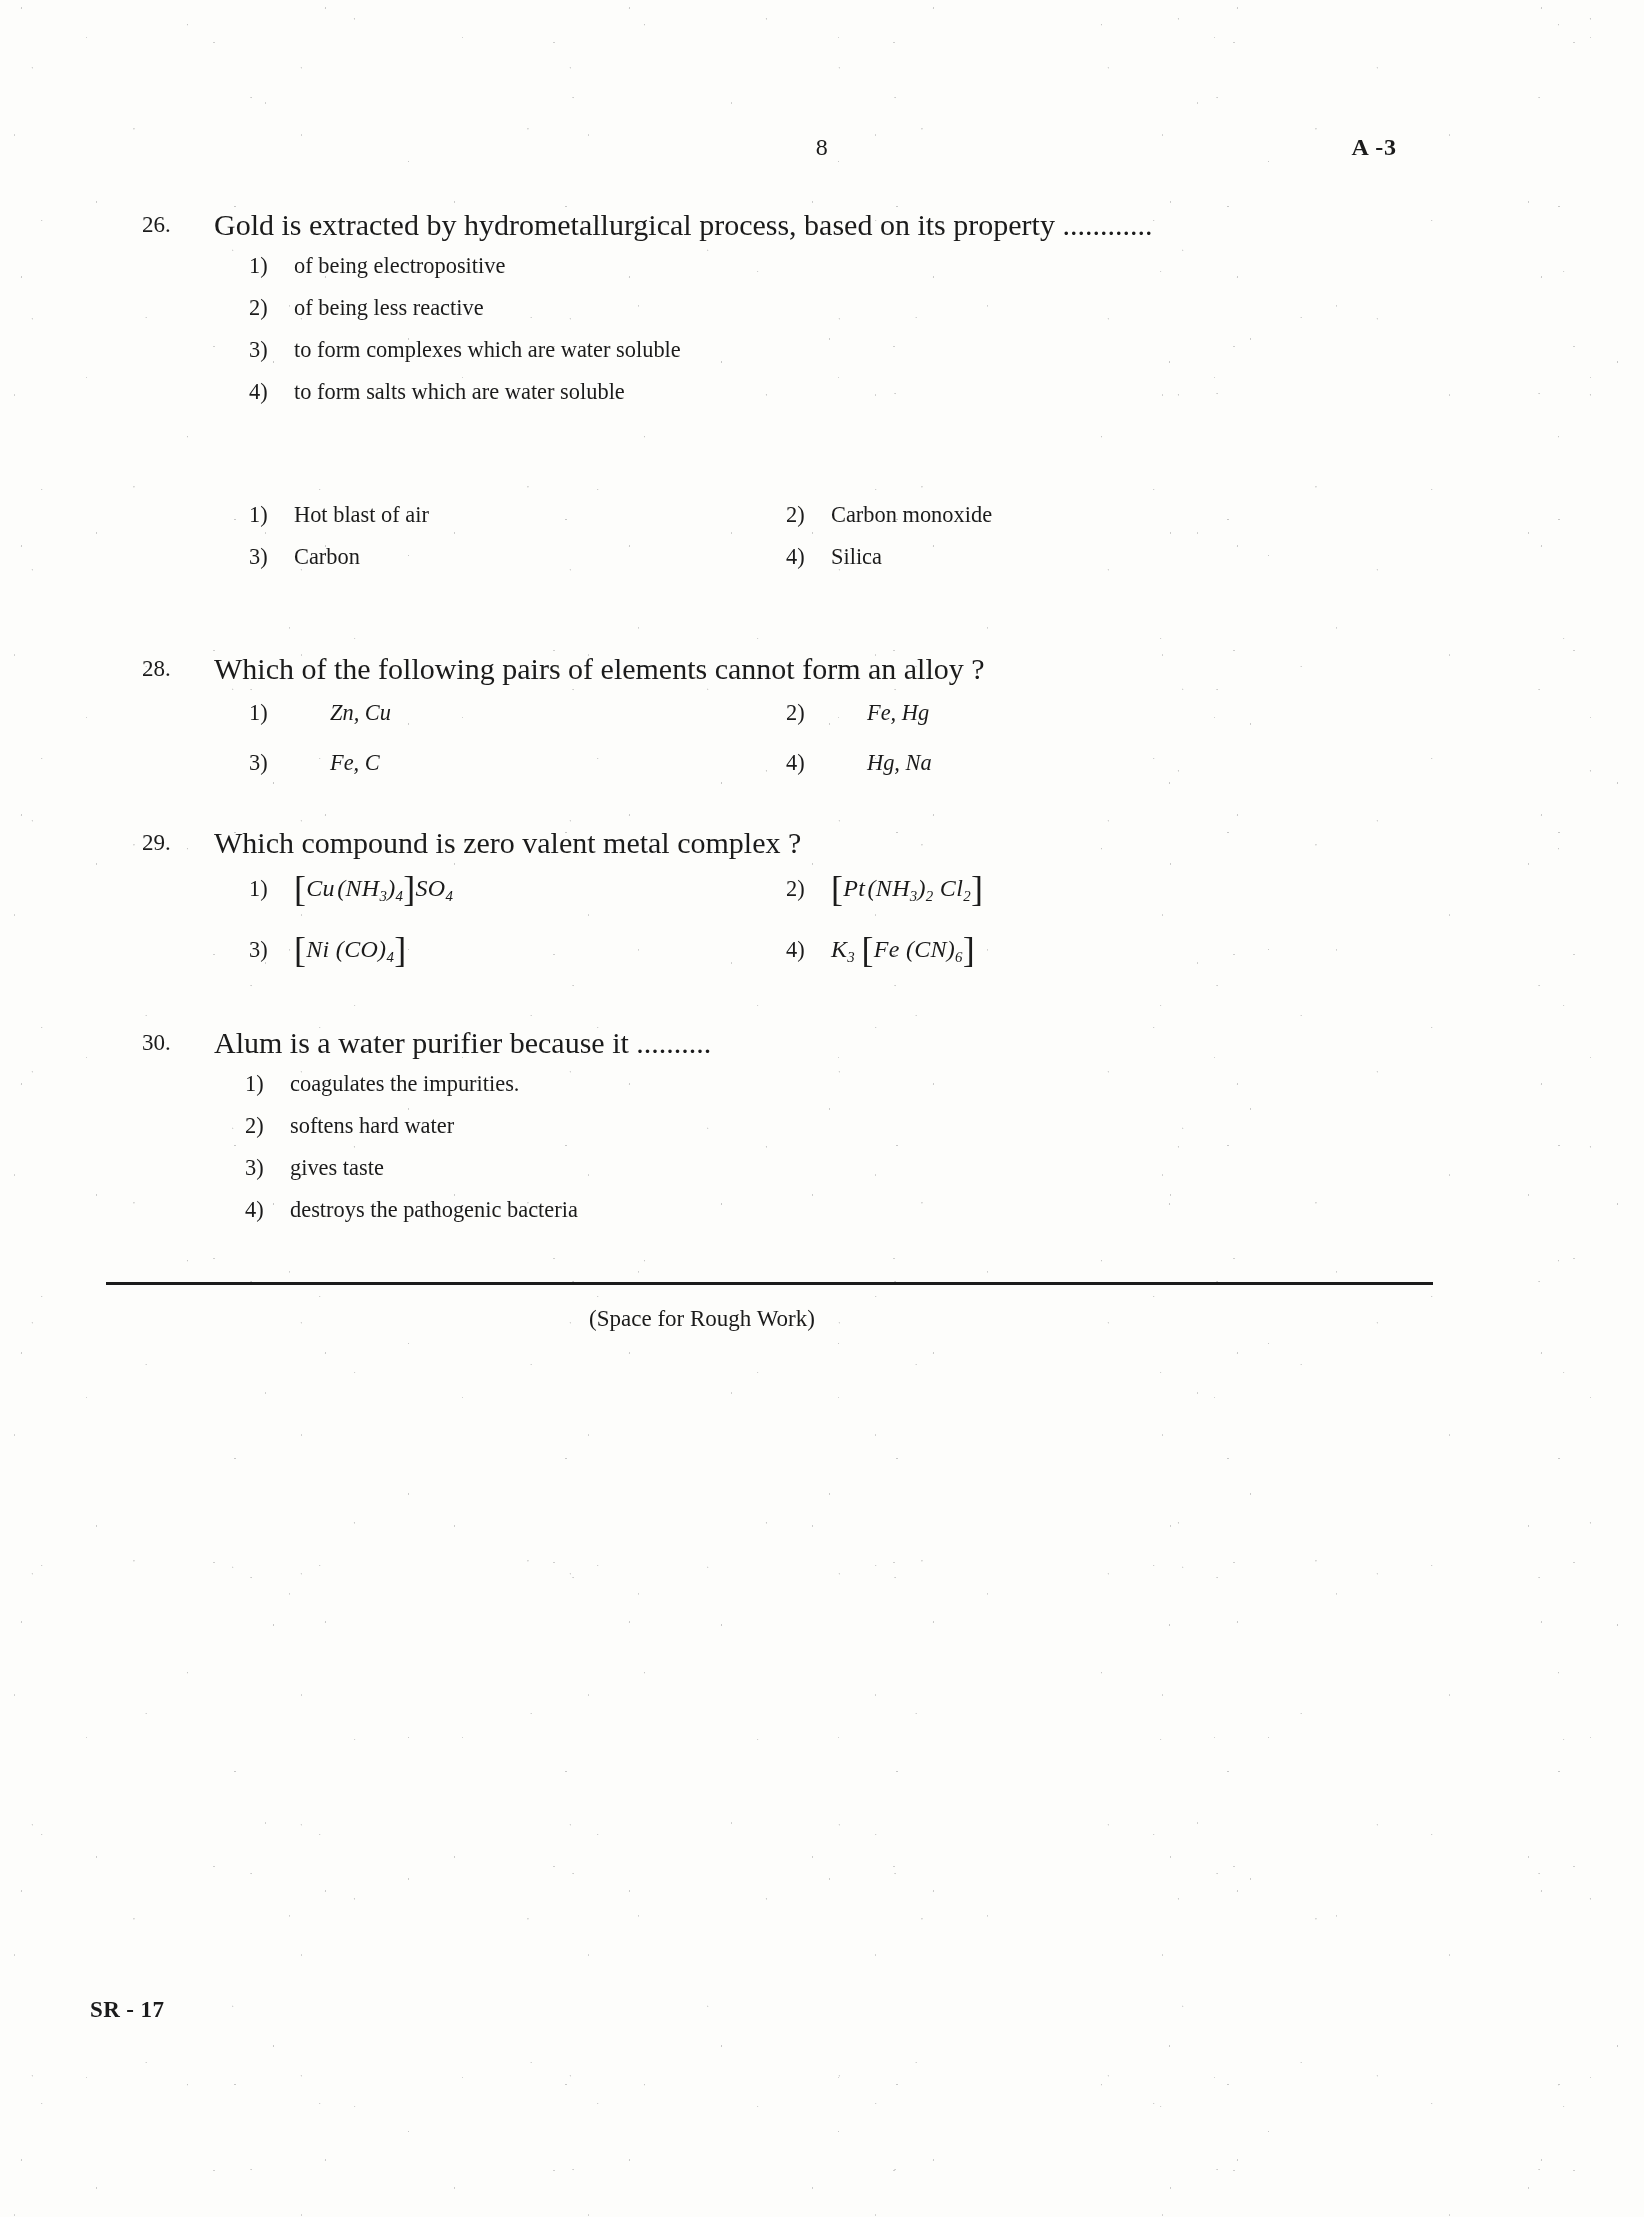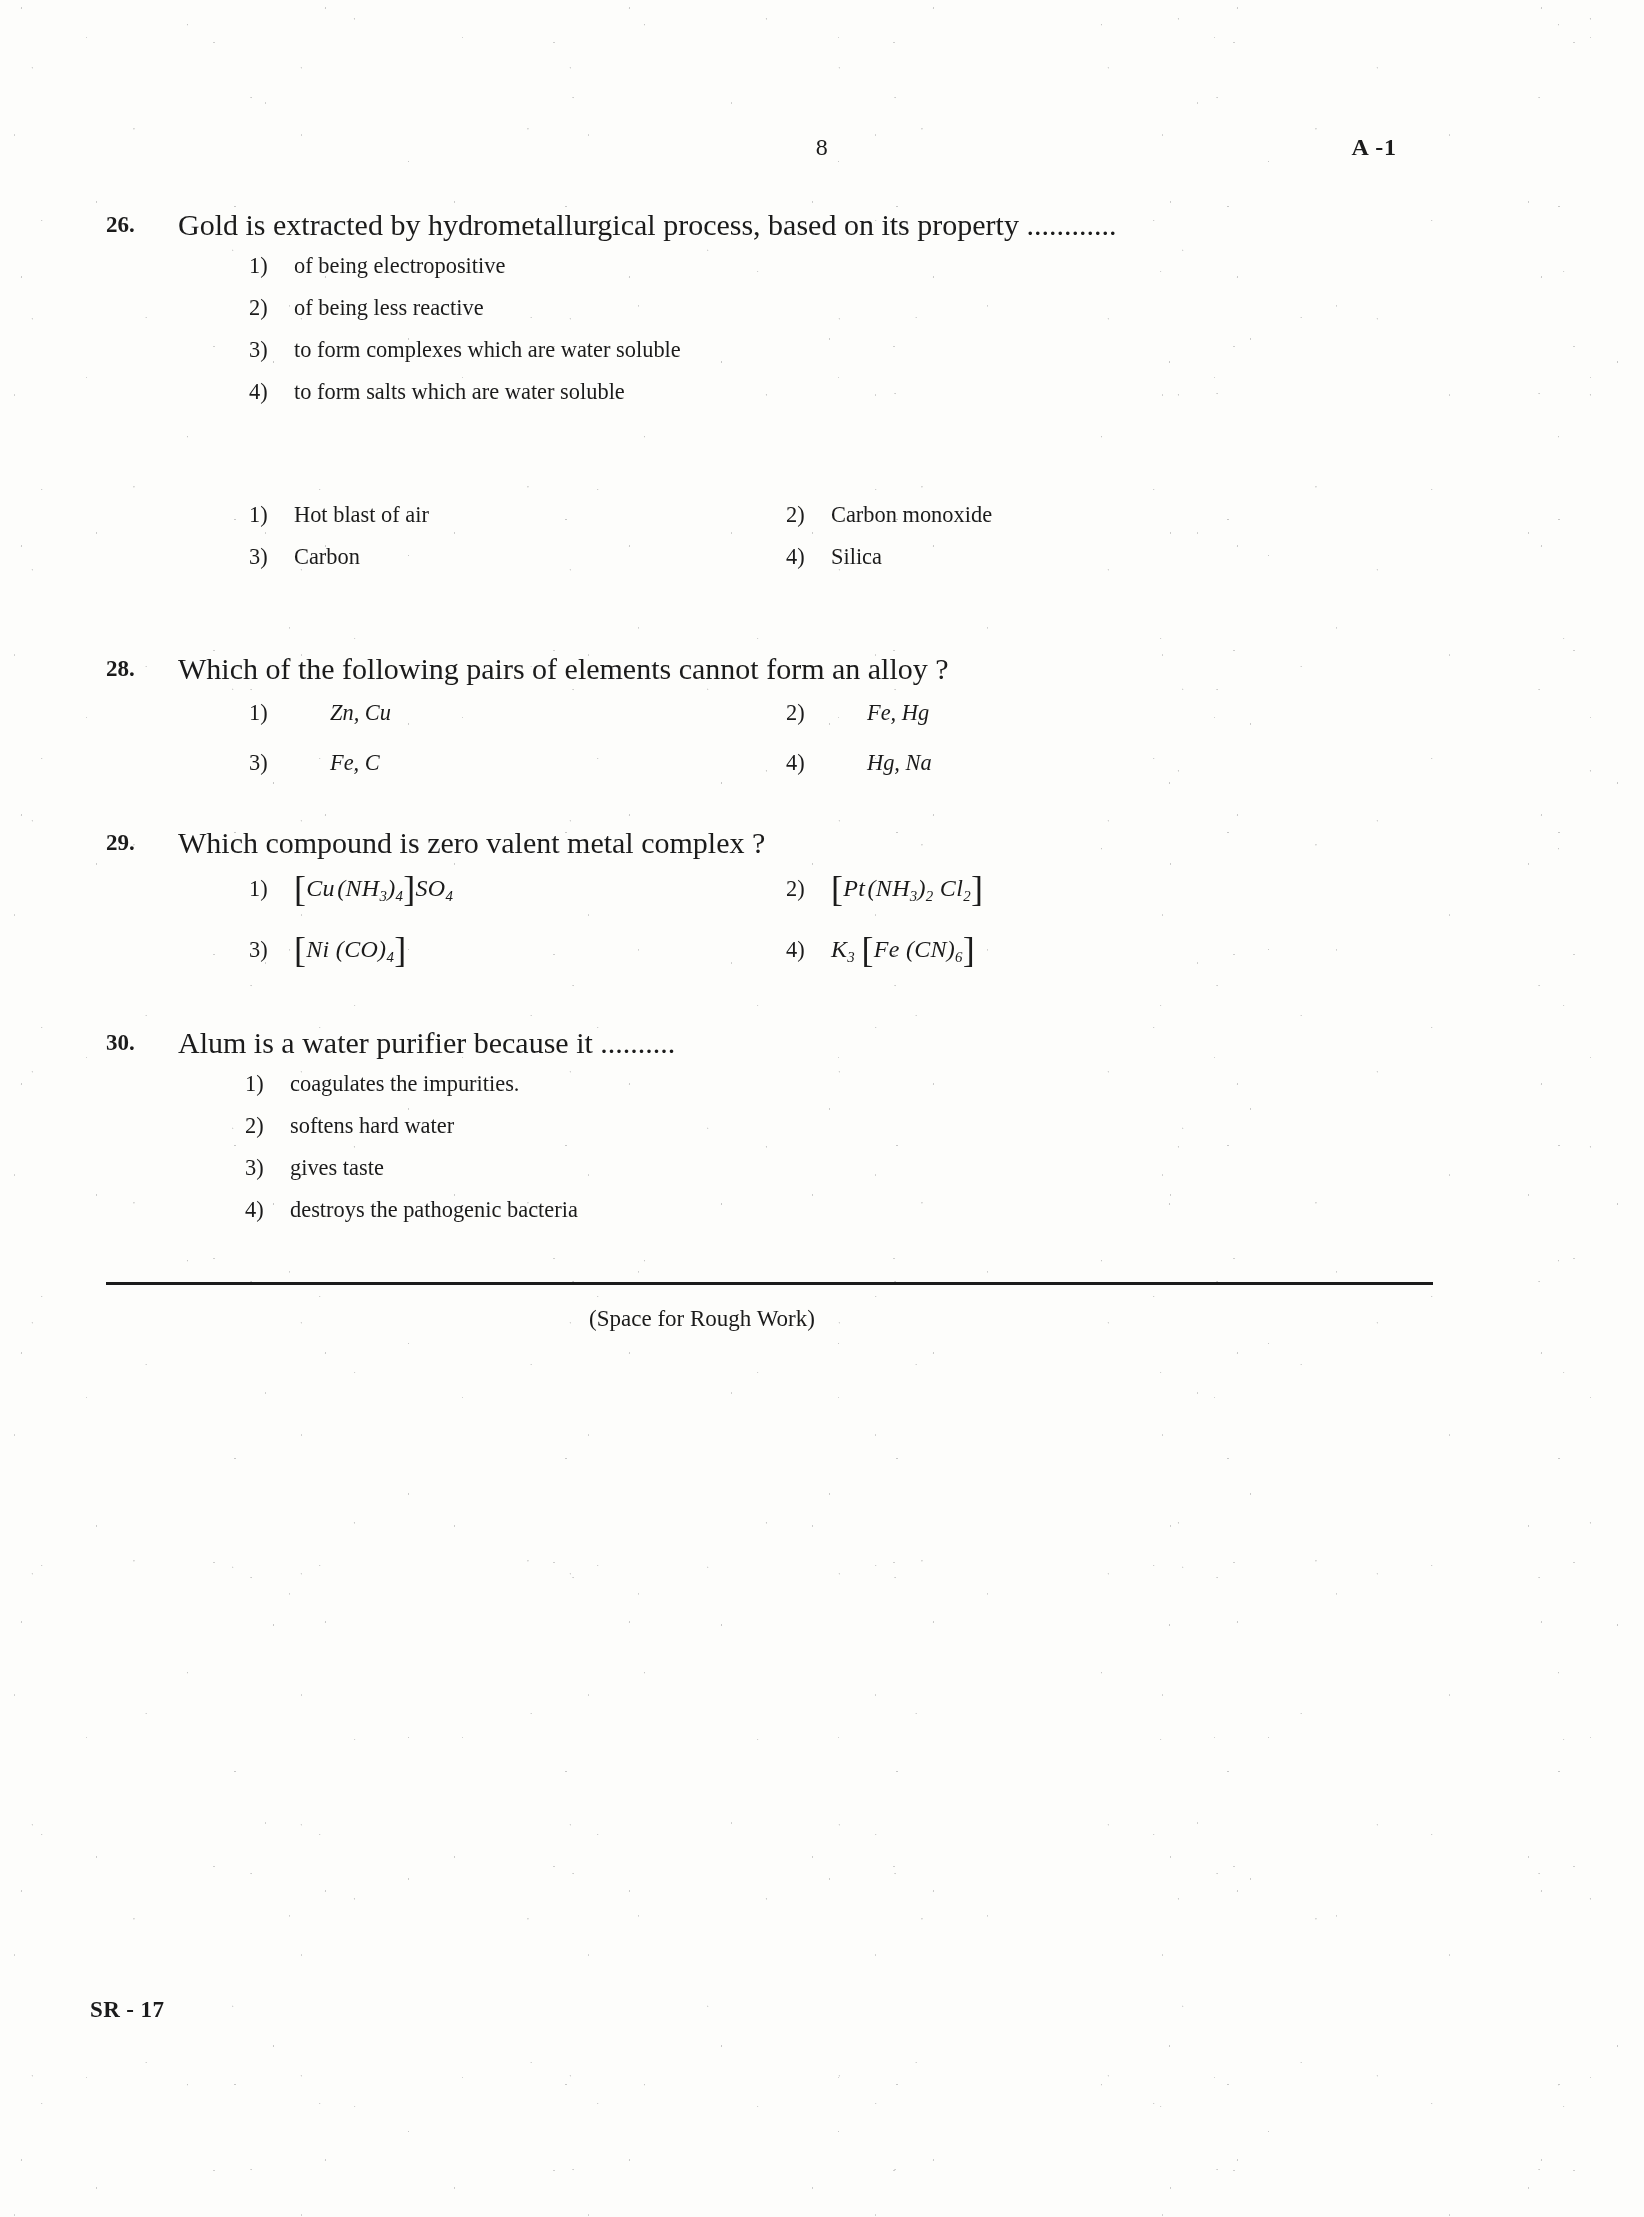"A -1" div.booklet-code { text: -1 -> -3 }
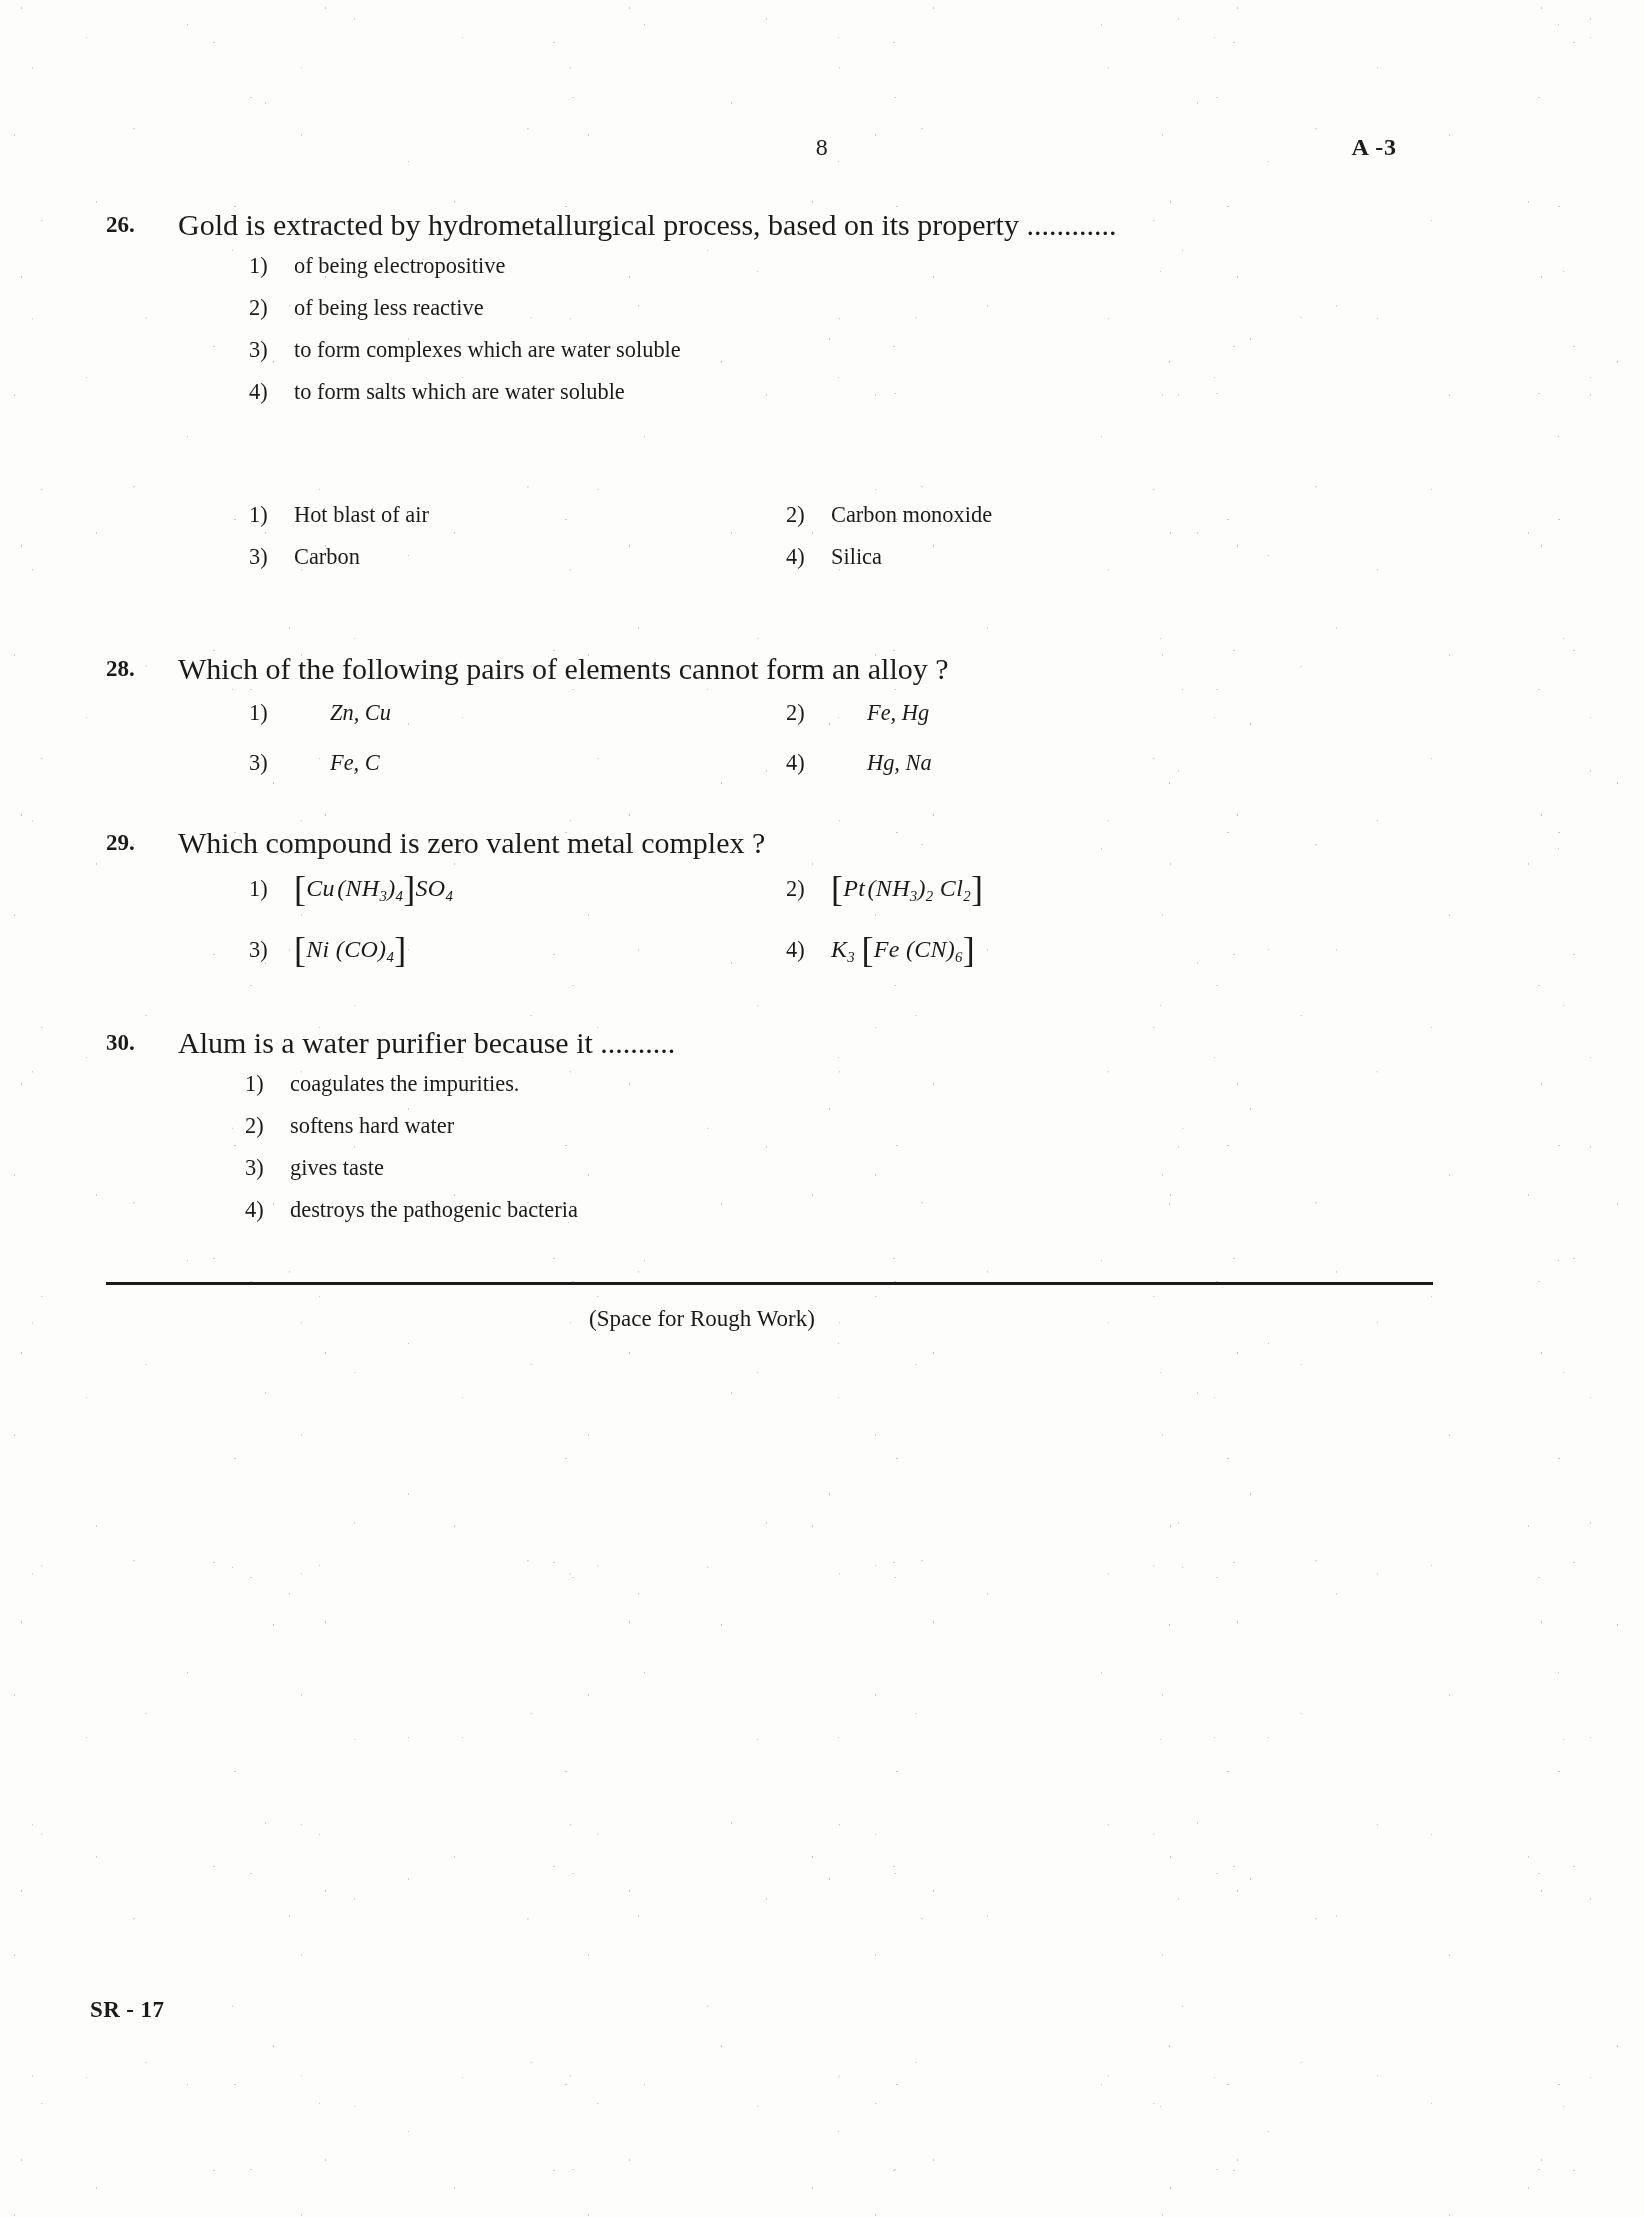"26." .qnum { font-weight: bold -> normal; margin-left: none -> 36px }
